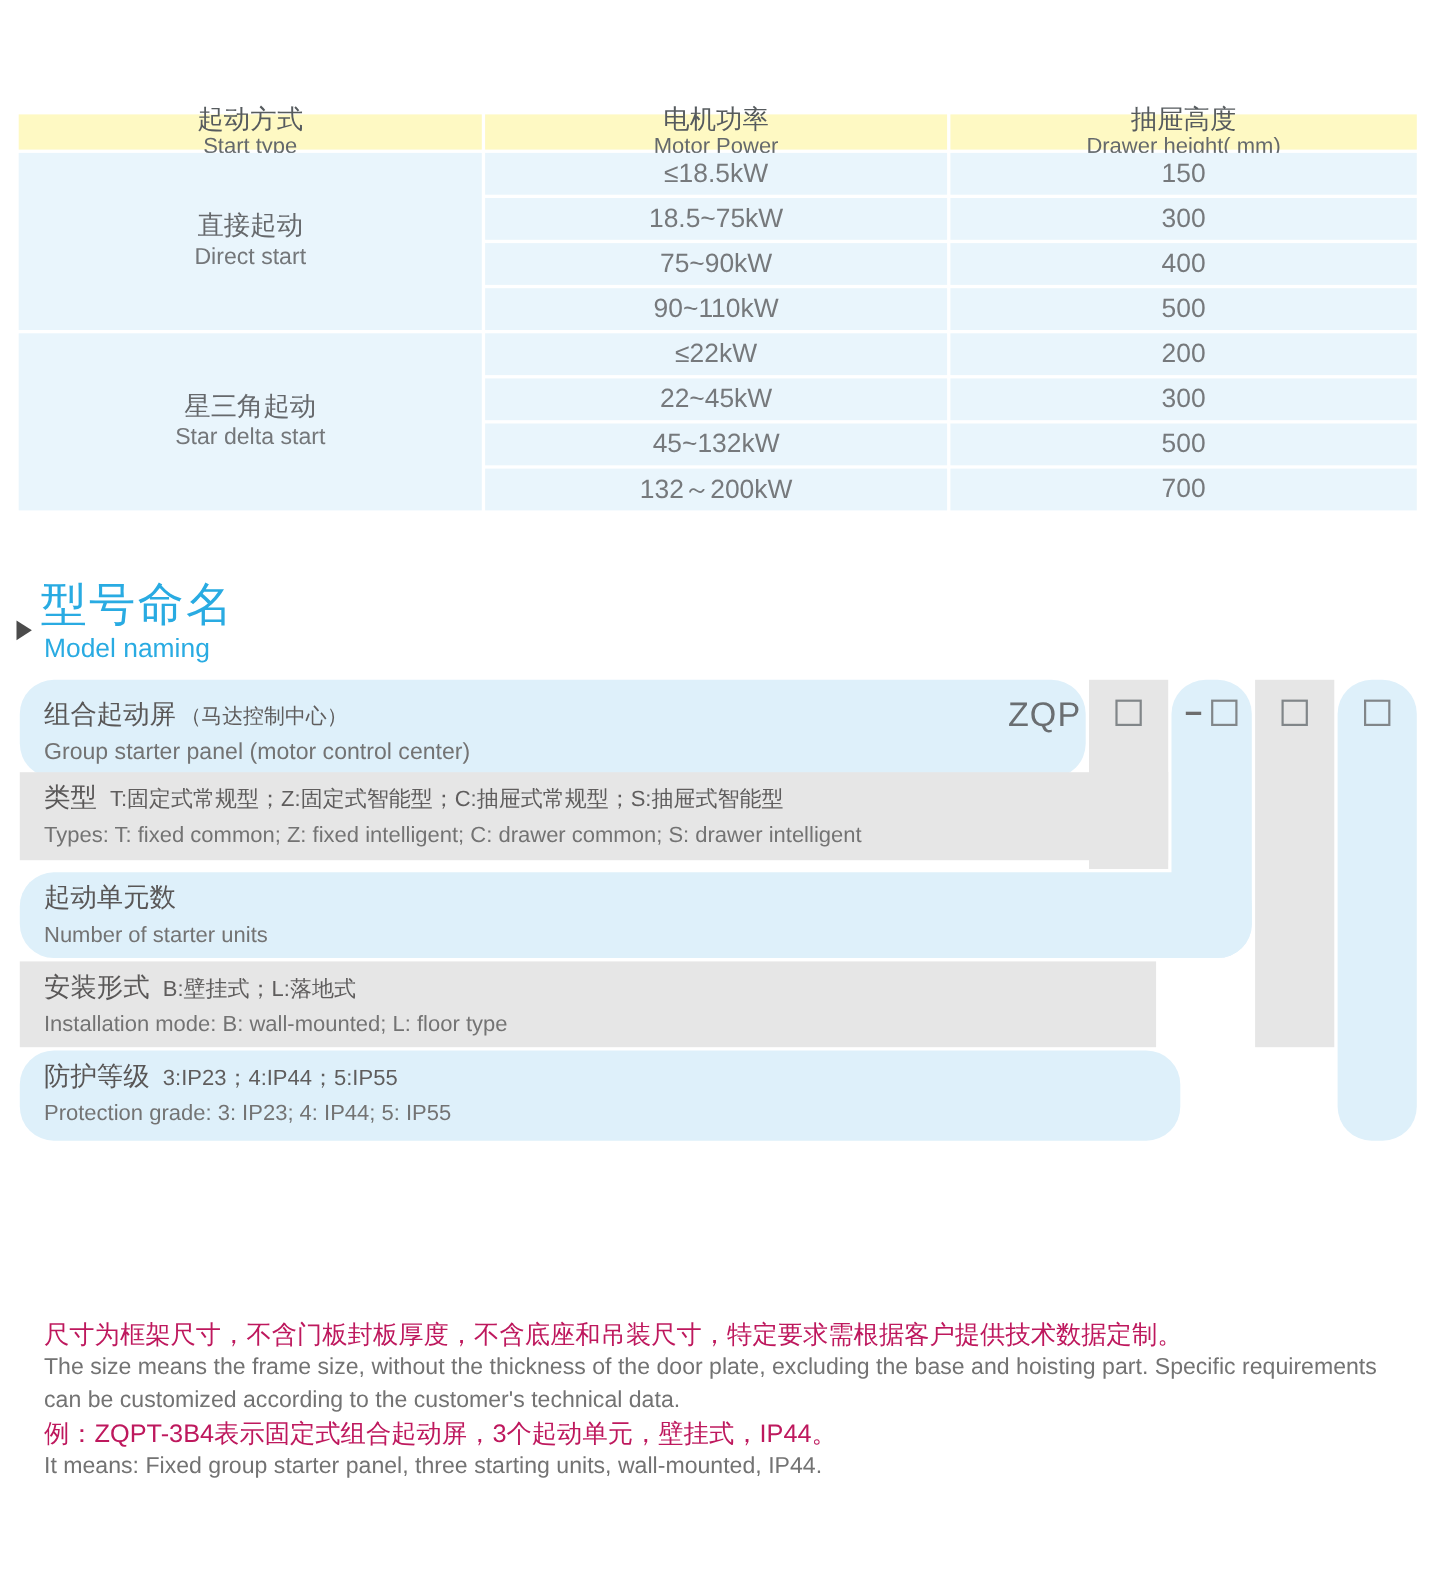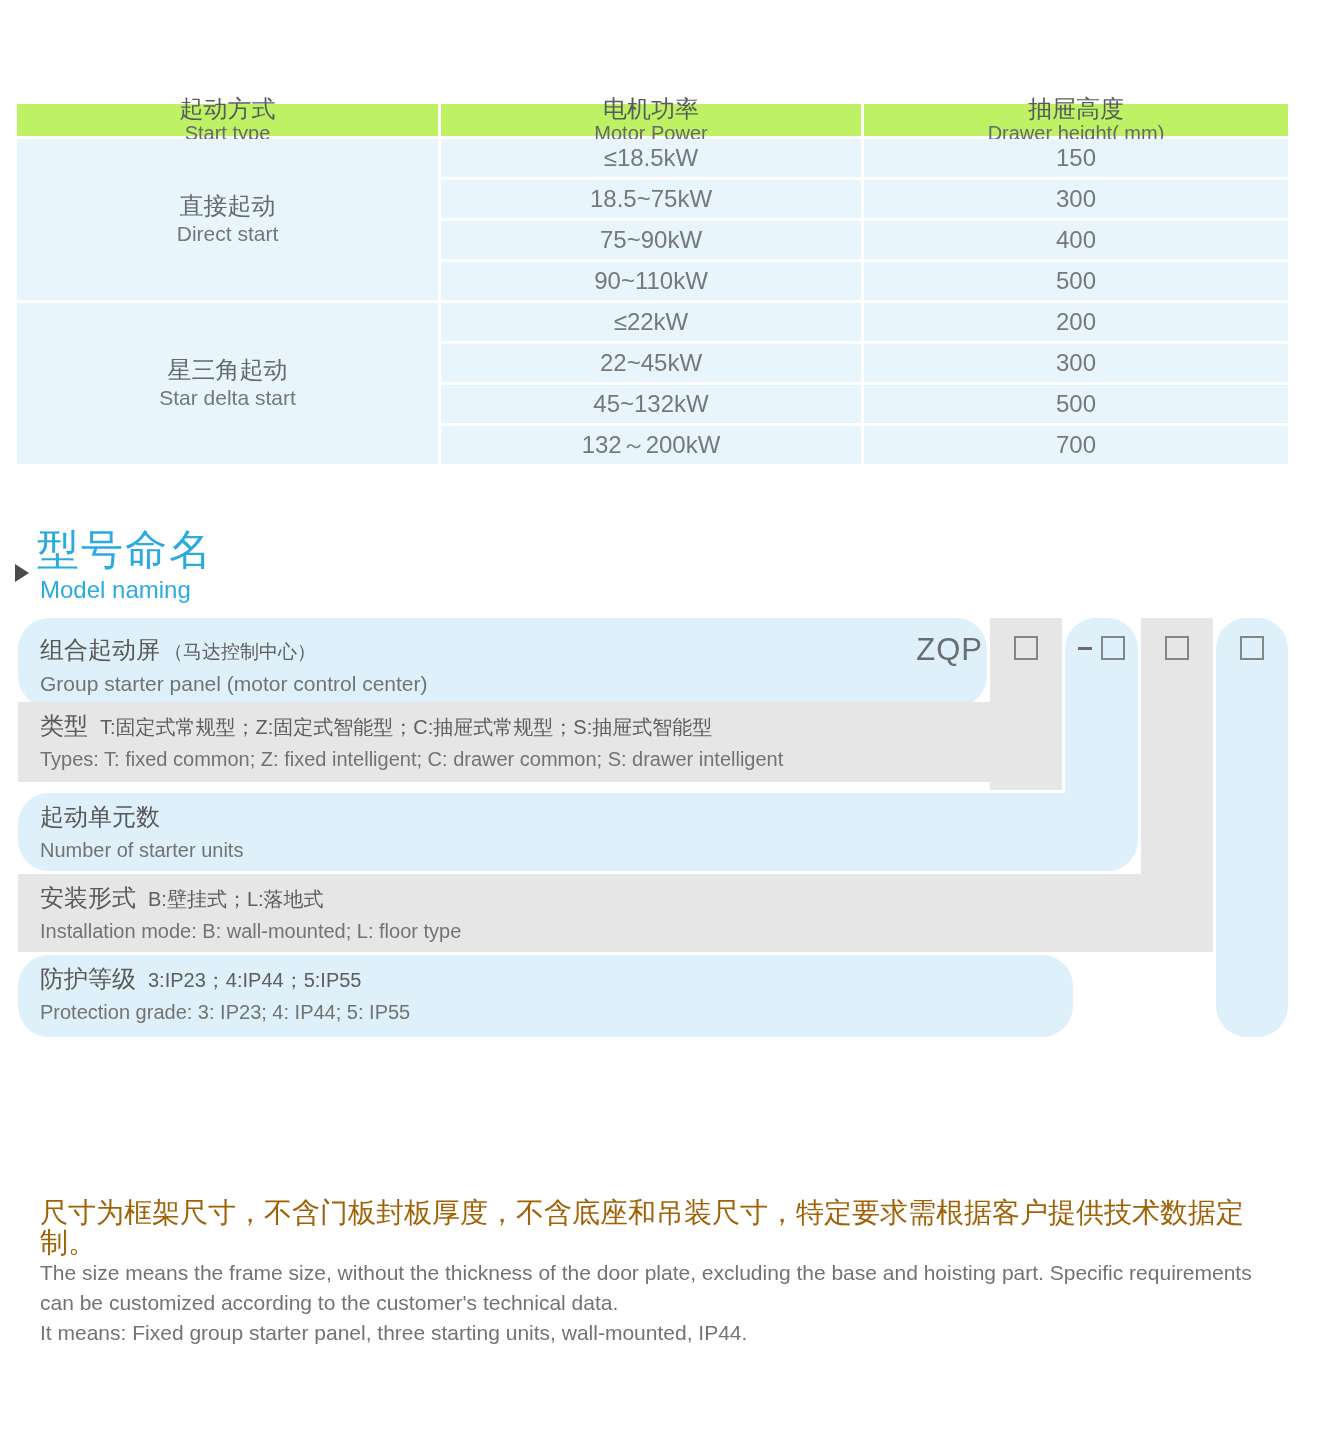"起动方式" .th { background: #bef264 -> #fef9c3 }
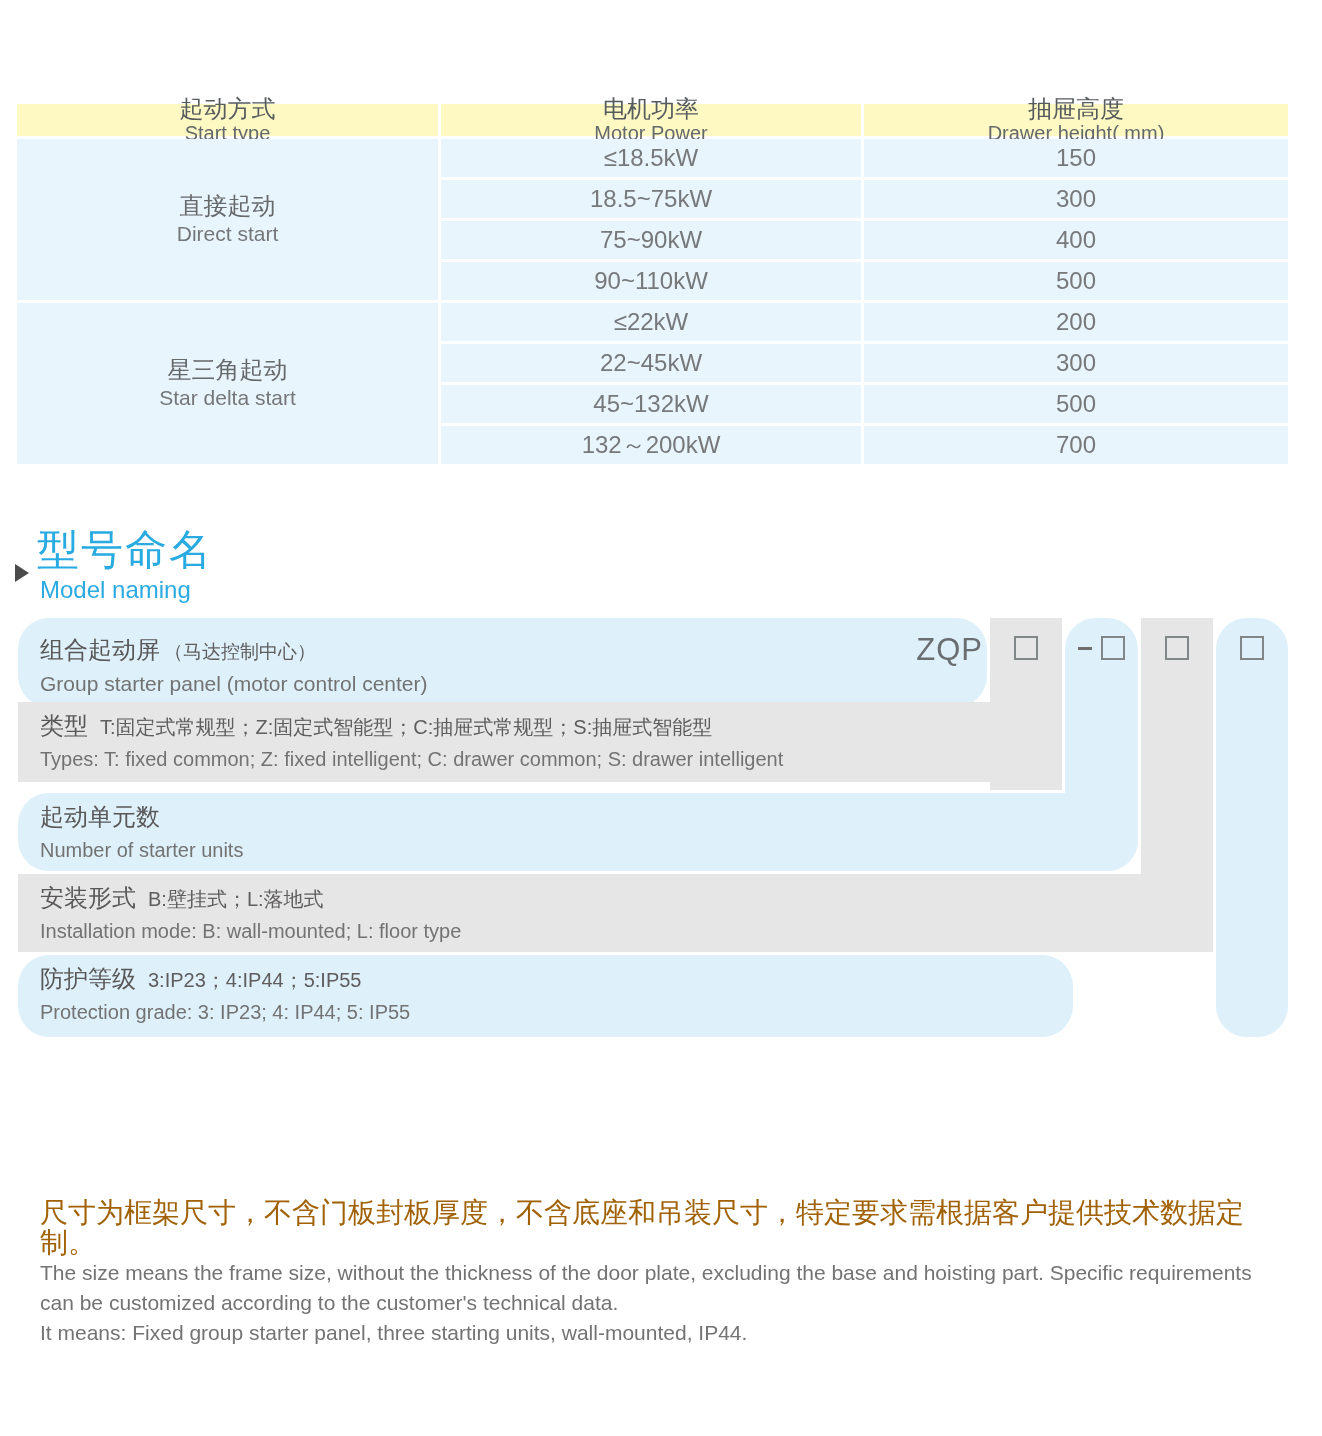"安装形式 B:壁挂式；L:落地式" .n-row3 { width: 1195px -> 1033px }
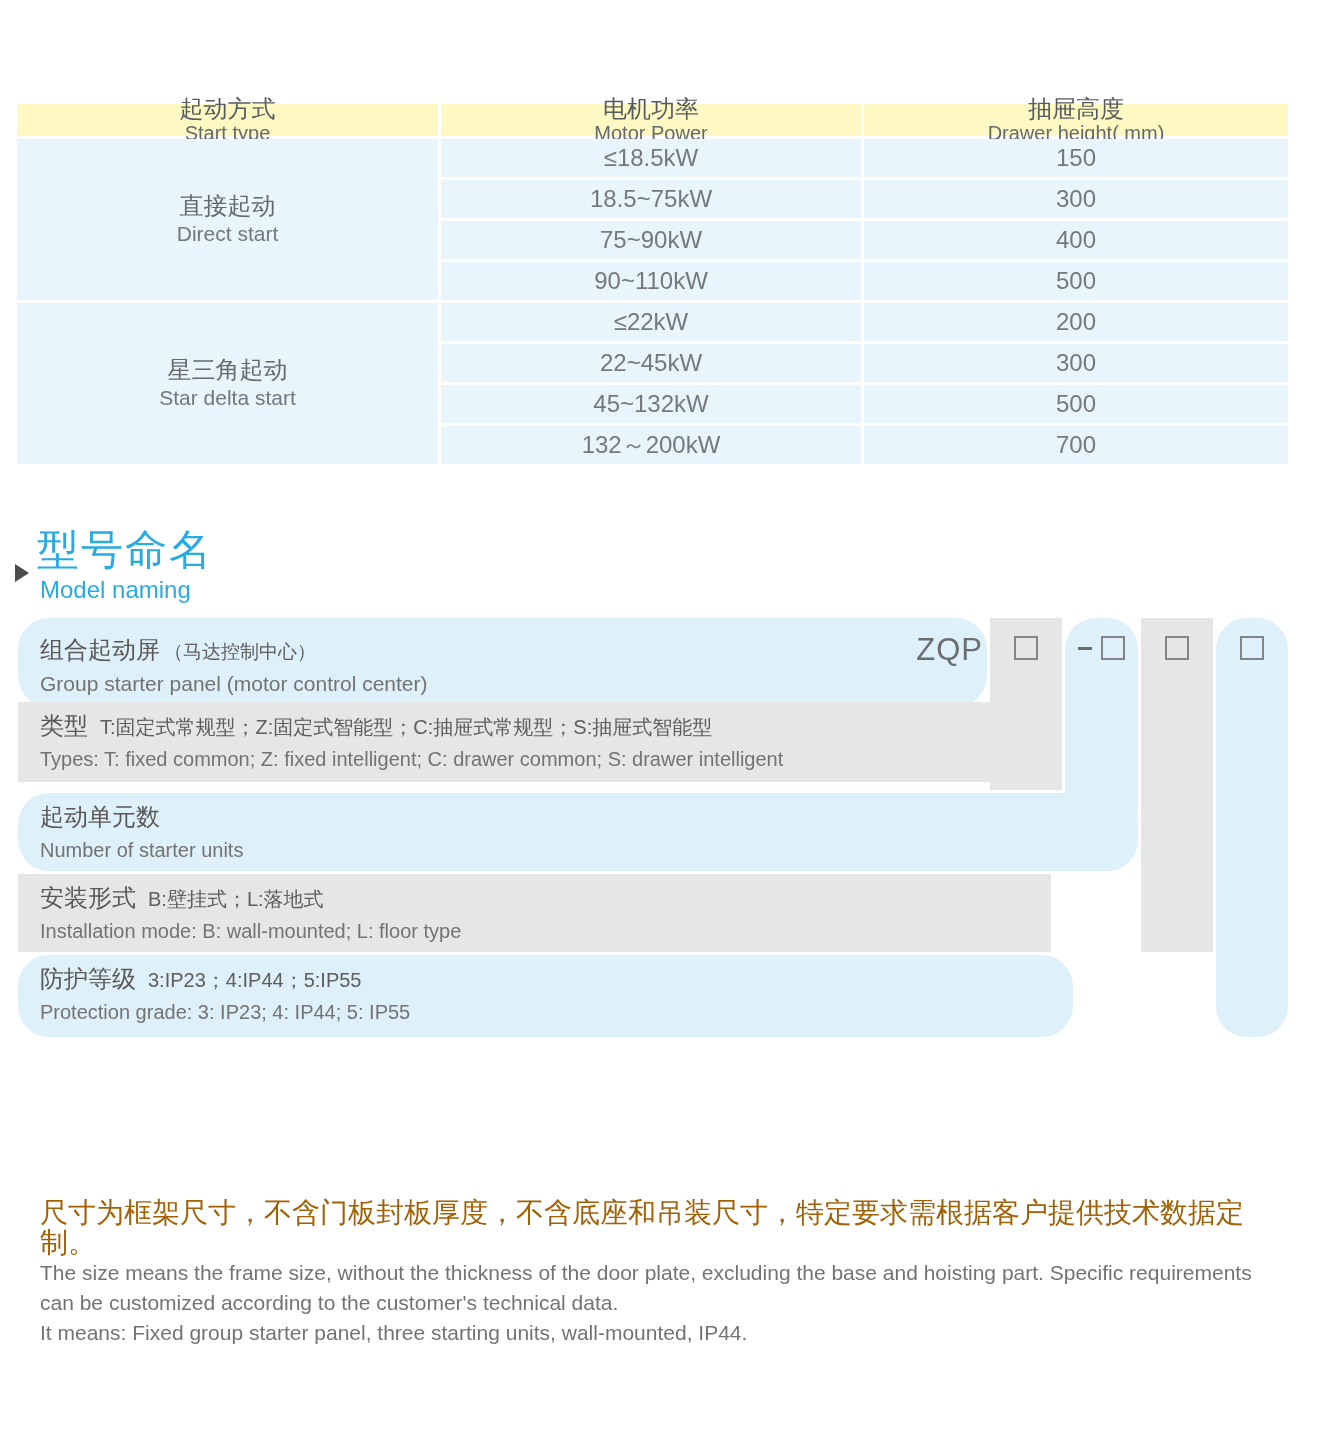"尺寸为框架尺寸，不含门板封板厚度，不含底座和吊装尺寸，特定要求需根据客户提供技术" .desc-zh { color: #a16207 -> #be185d; font-size: 28px -> 23px }
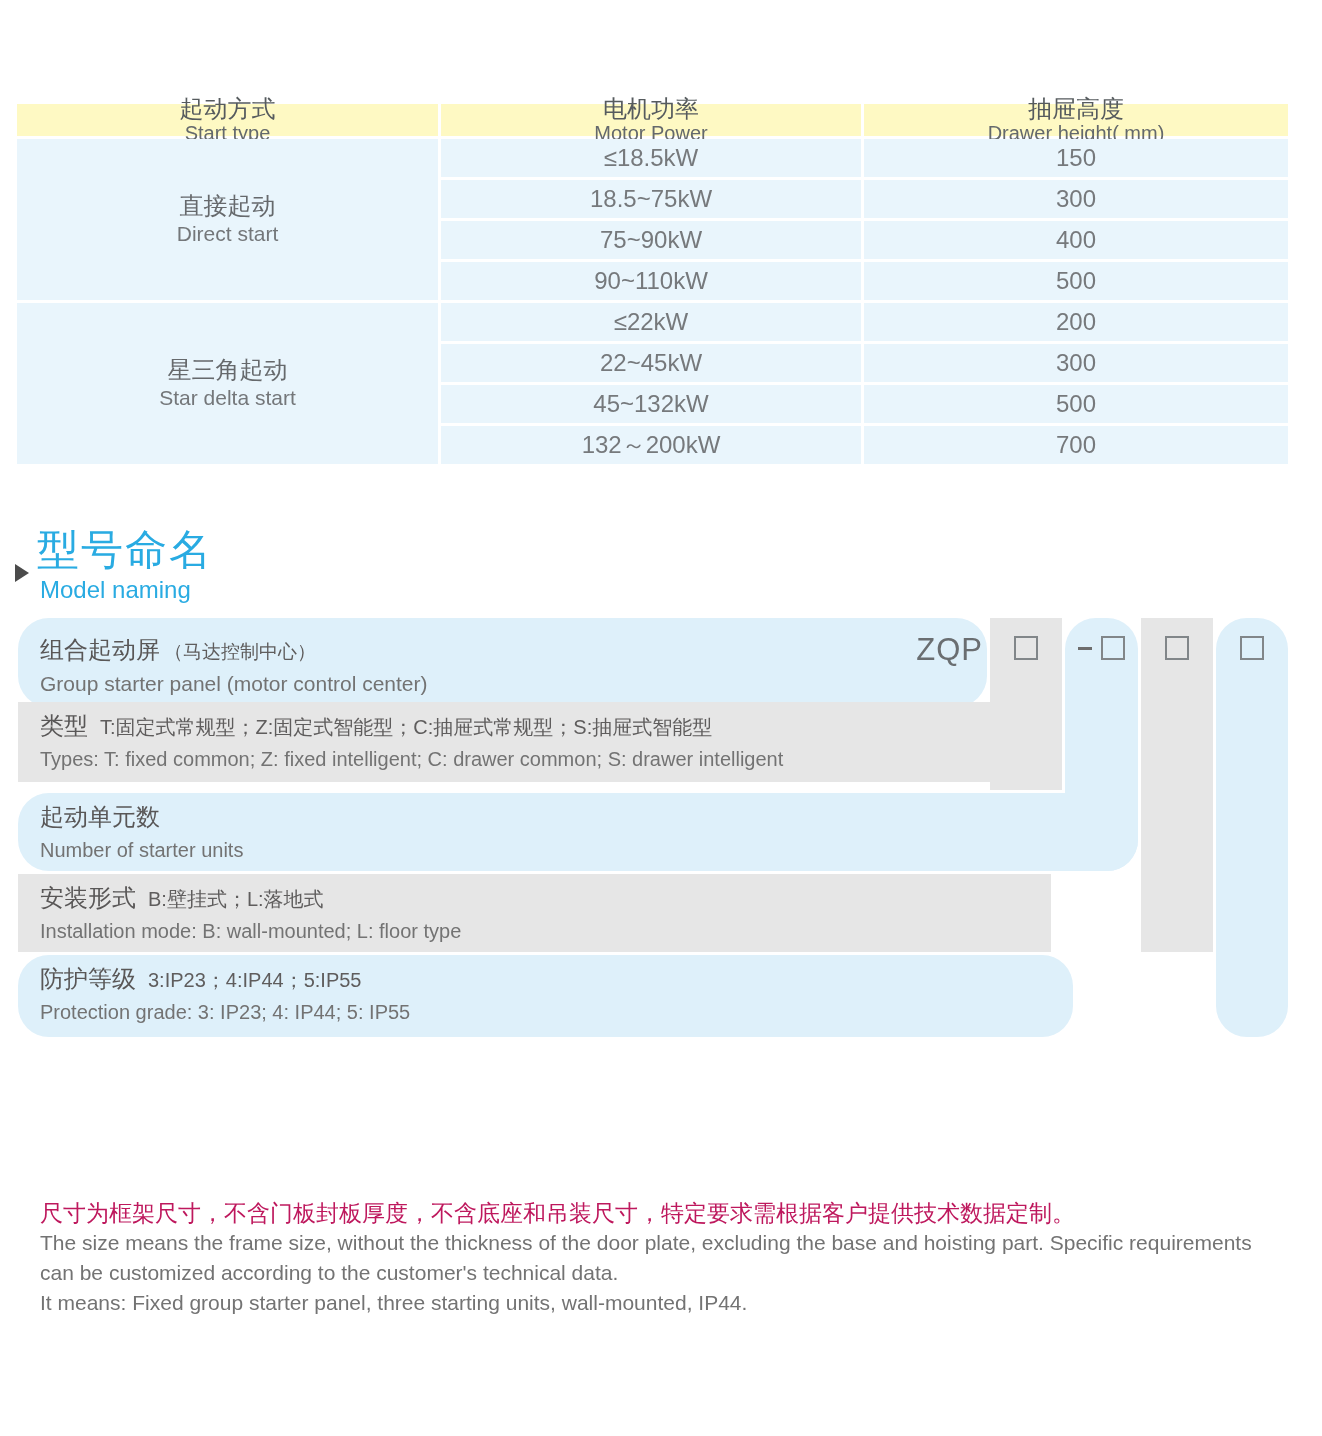"例：ZQPT-3B4表示固定式组合起动屏，3个起动单元，壁挂式，IP44。" div.desc-zh { html: none -> <div>例：ZQPT-3B4表示固定式组合起动屏，3个起动单元，壁挂式，IP44。</div> }
